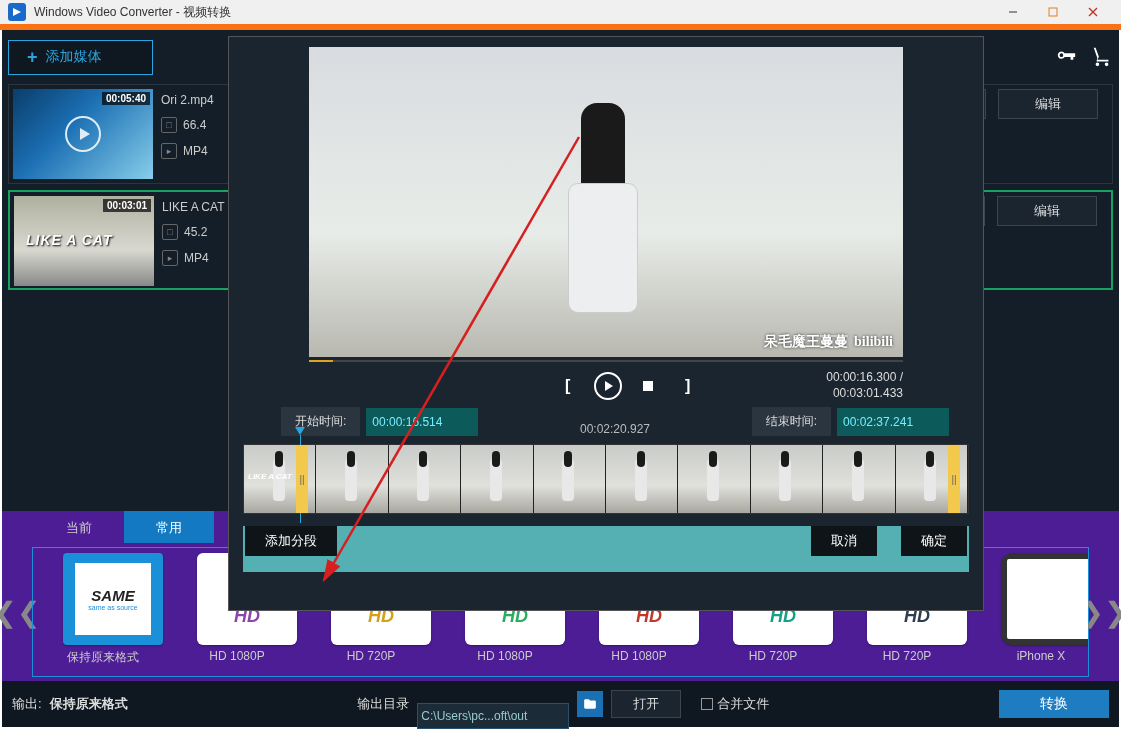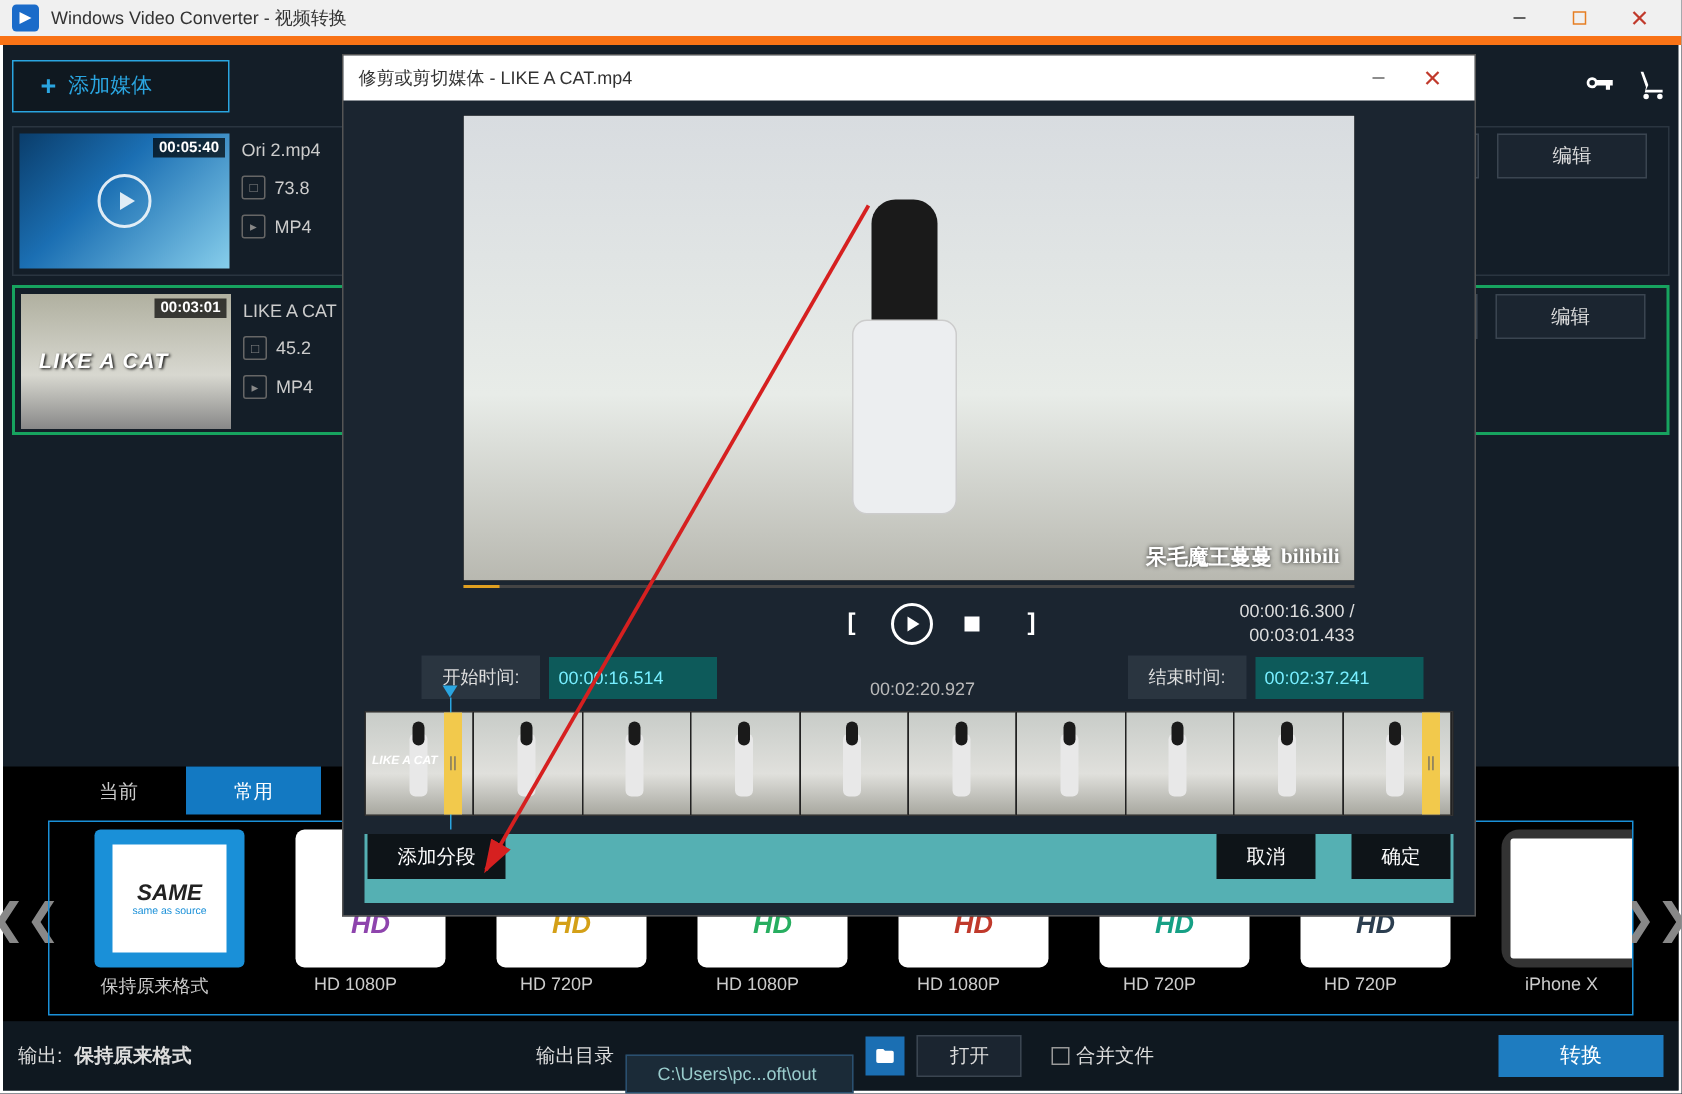"修剪或剪切媒体 - LIKE A CAT.mp4" div.trim-titlebar { html: <div> <span>修剪或剪切媒体 - LIKE A CAT.mp4</span> <div></div> <div> <svg> <line></line> </svg> </div> <div> <svg> <line></line> <line></line> </svg> </div> </div> -> none }
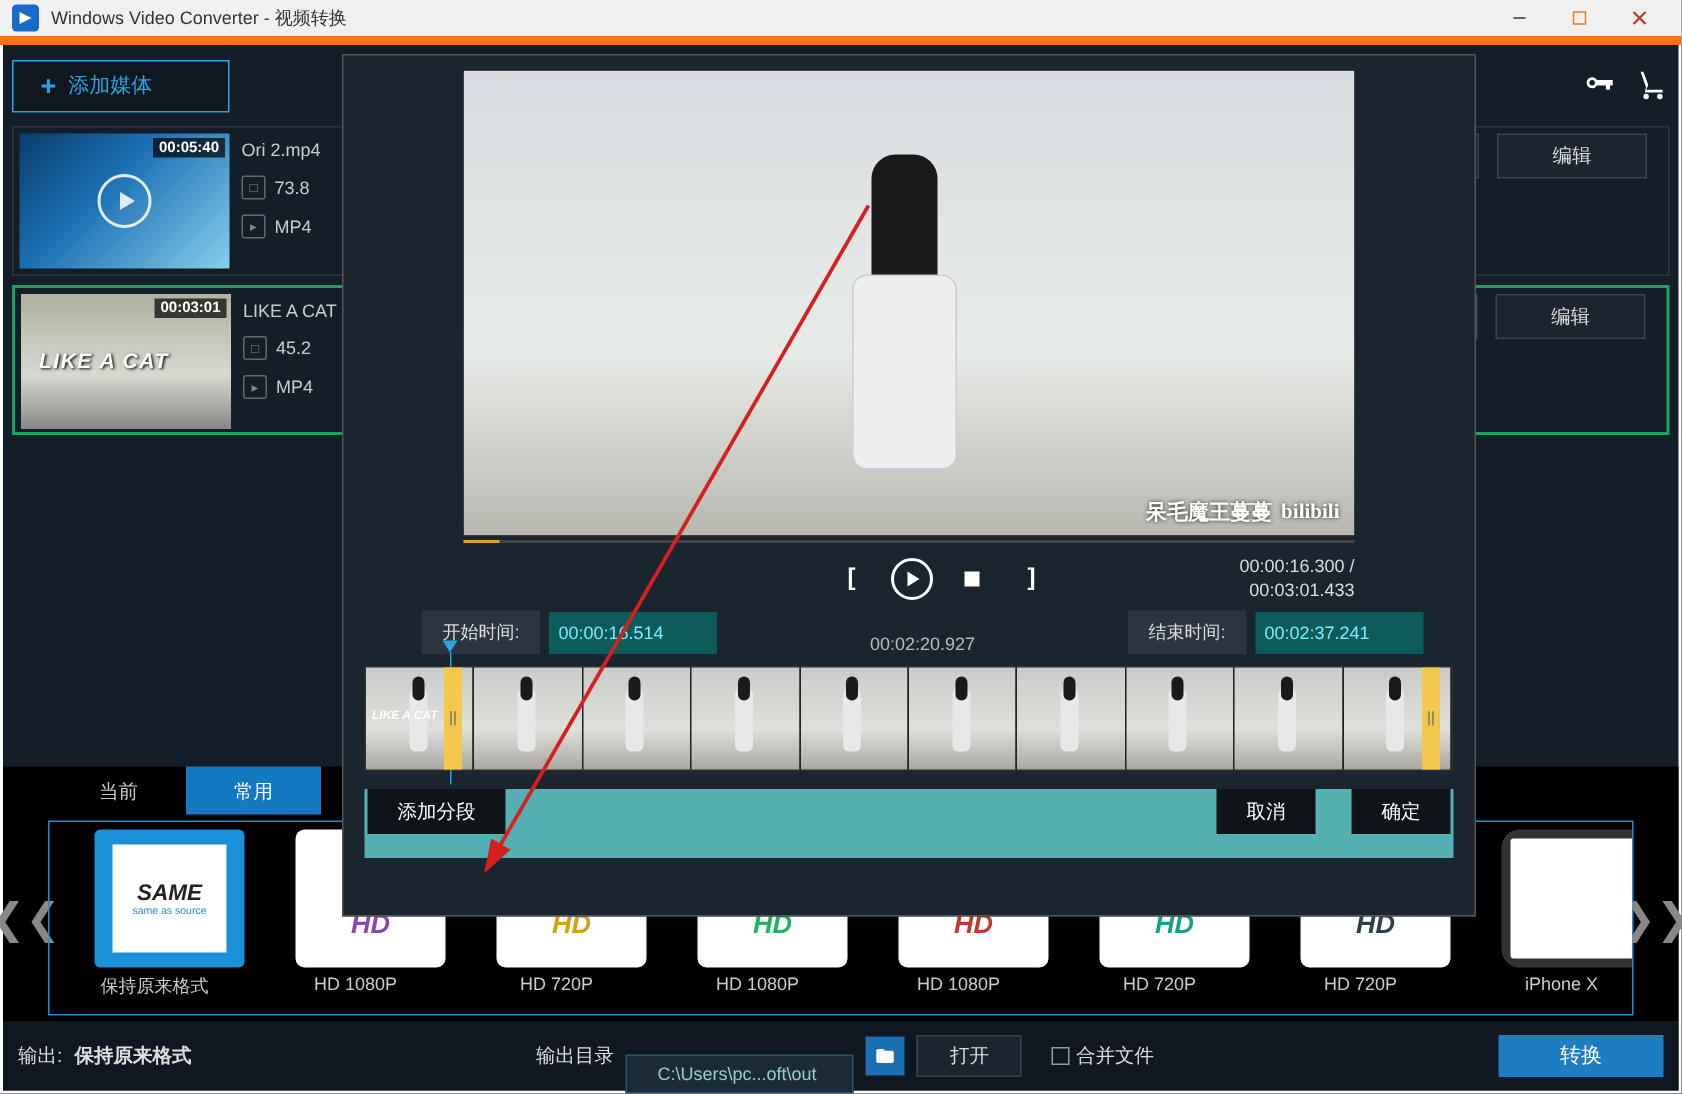"73.8" span { text: 73.8 -> 66.4 }
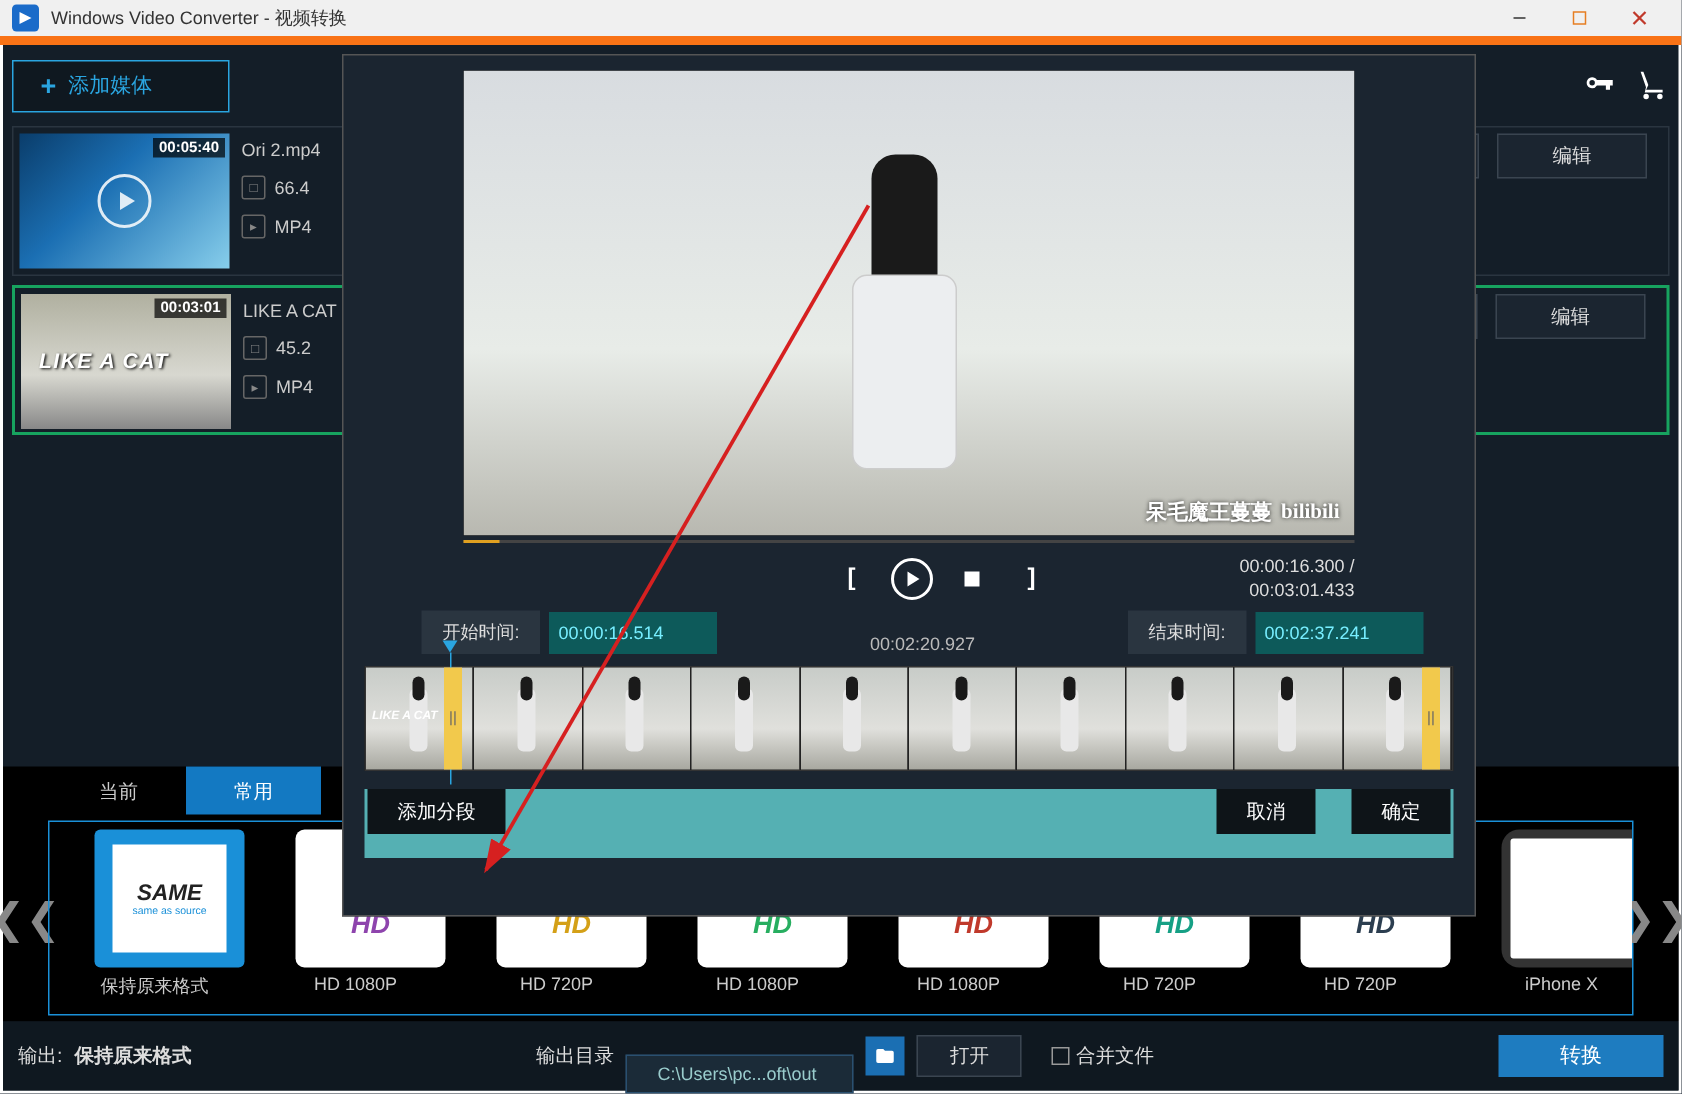"当前" .format-section { background: #000000 -> #4c1d95 }
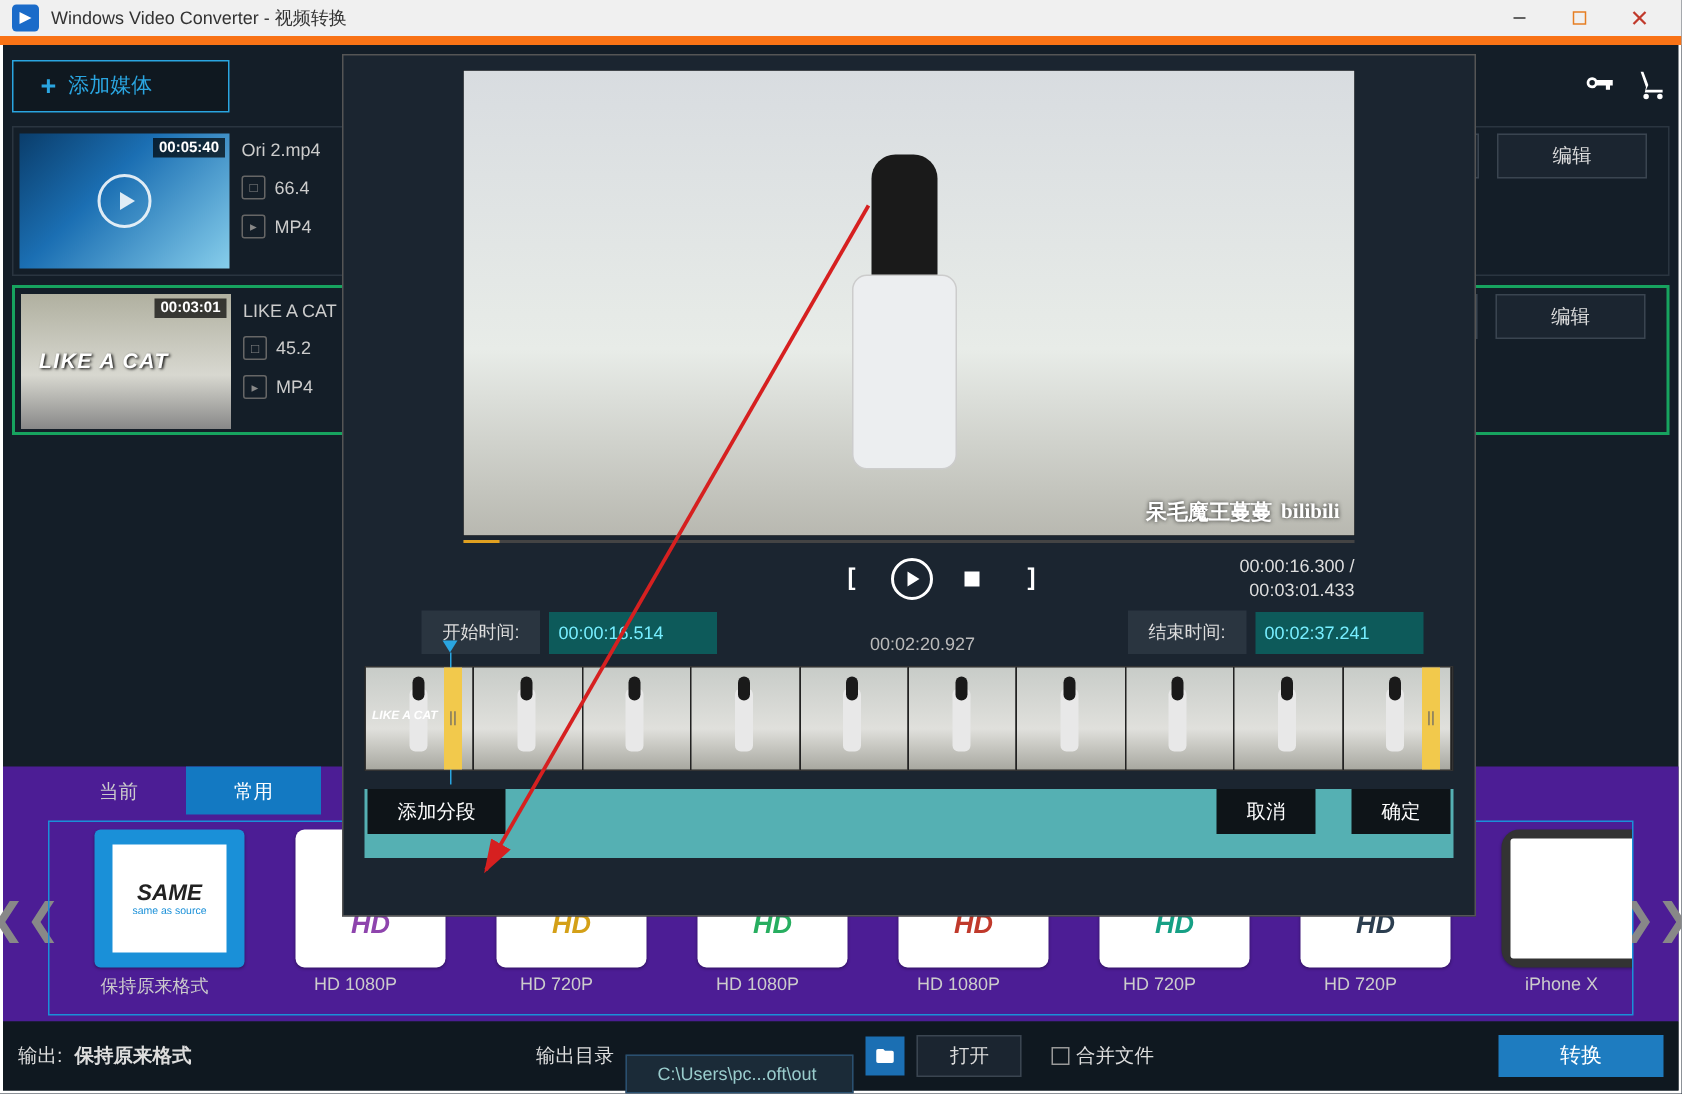"C:\Users\pc...oft\out" .path-box { padding: 0 20px -> 0 3px }
